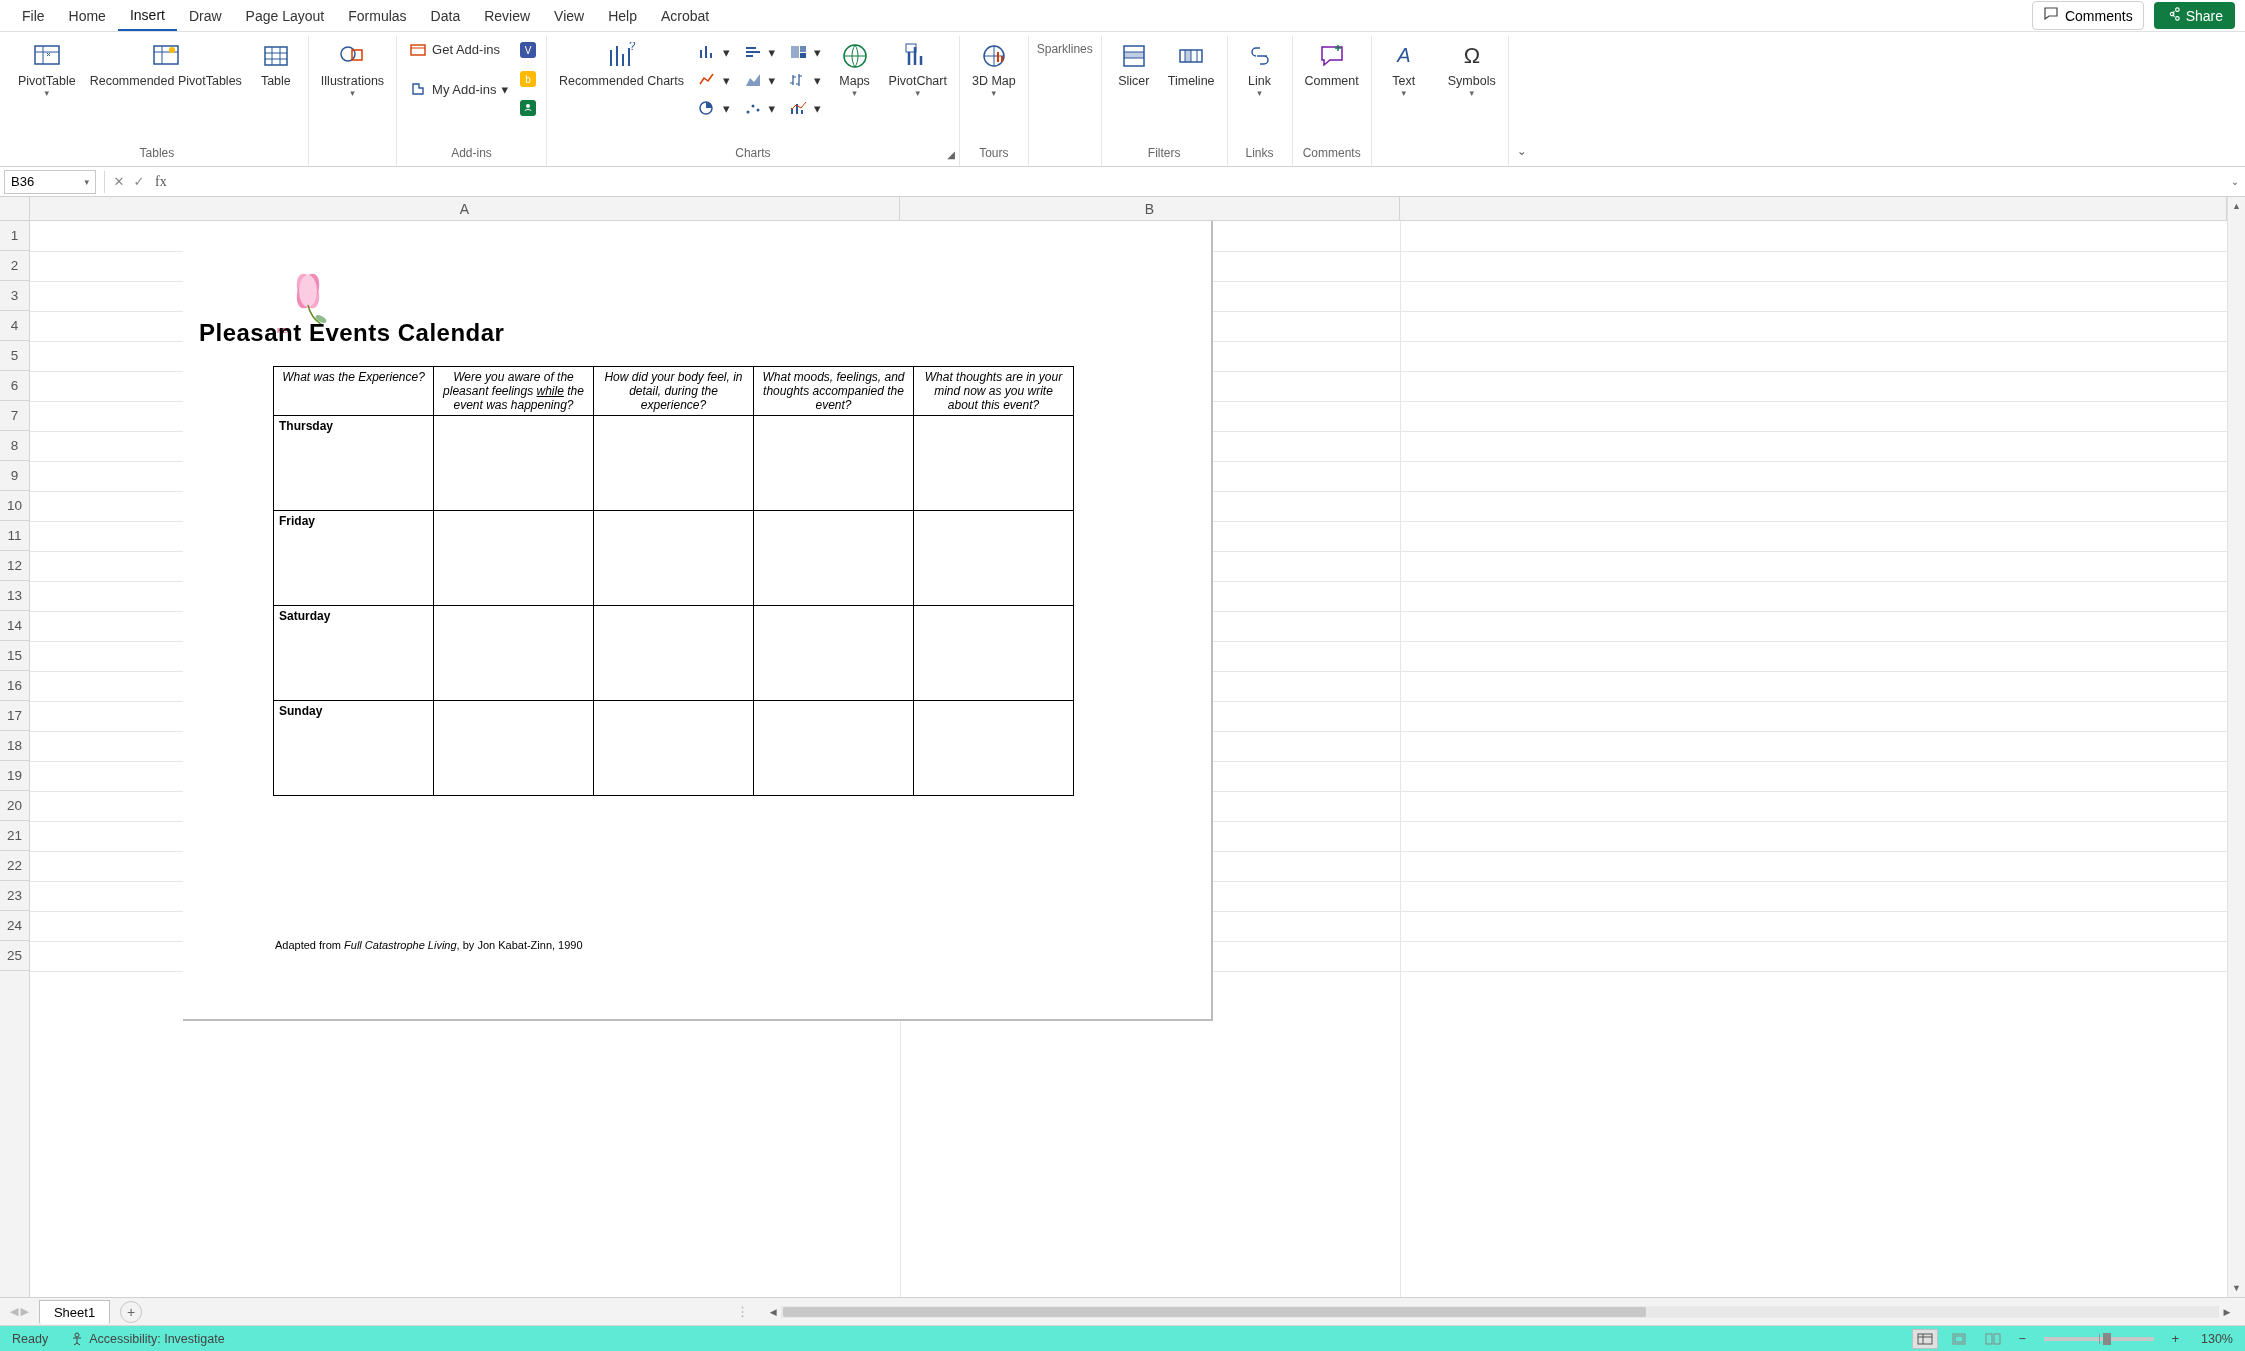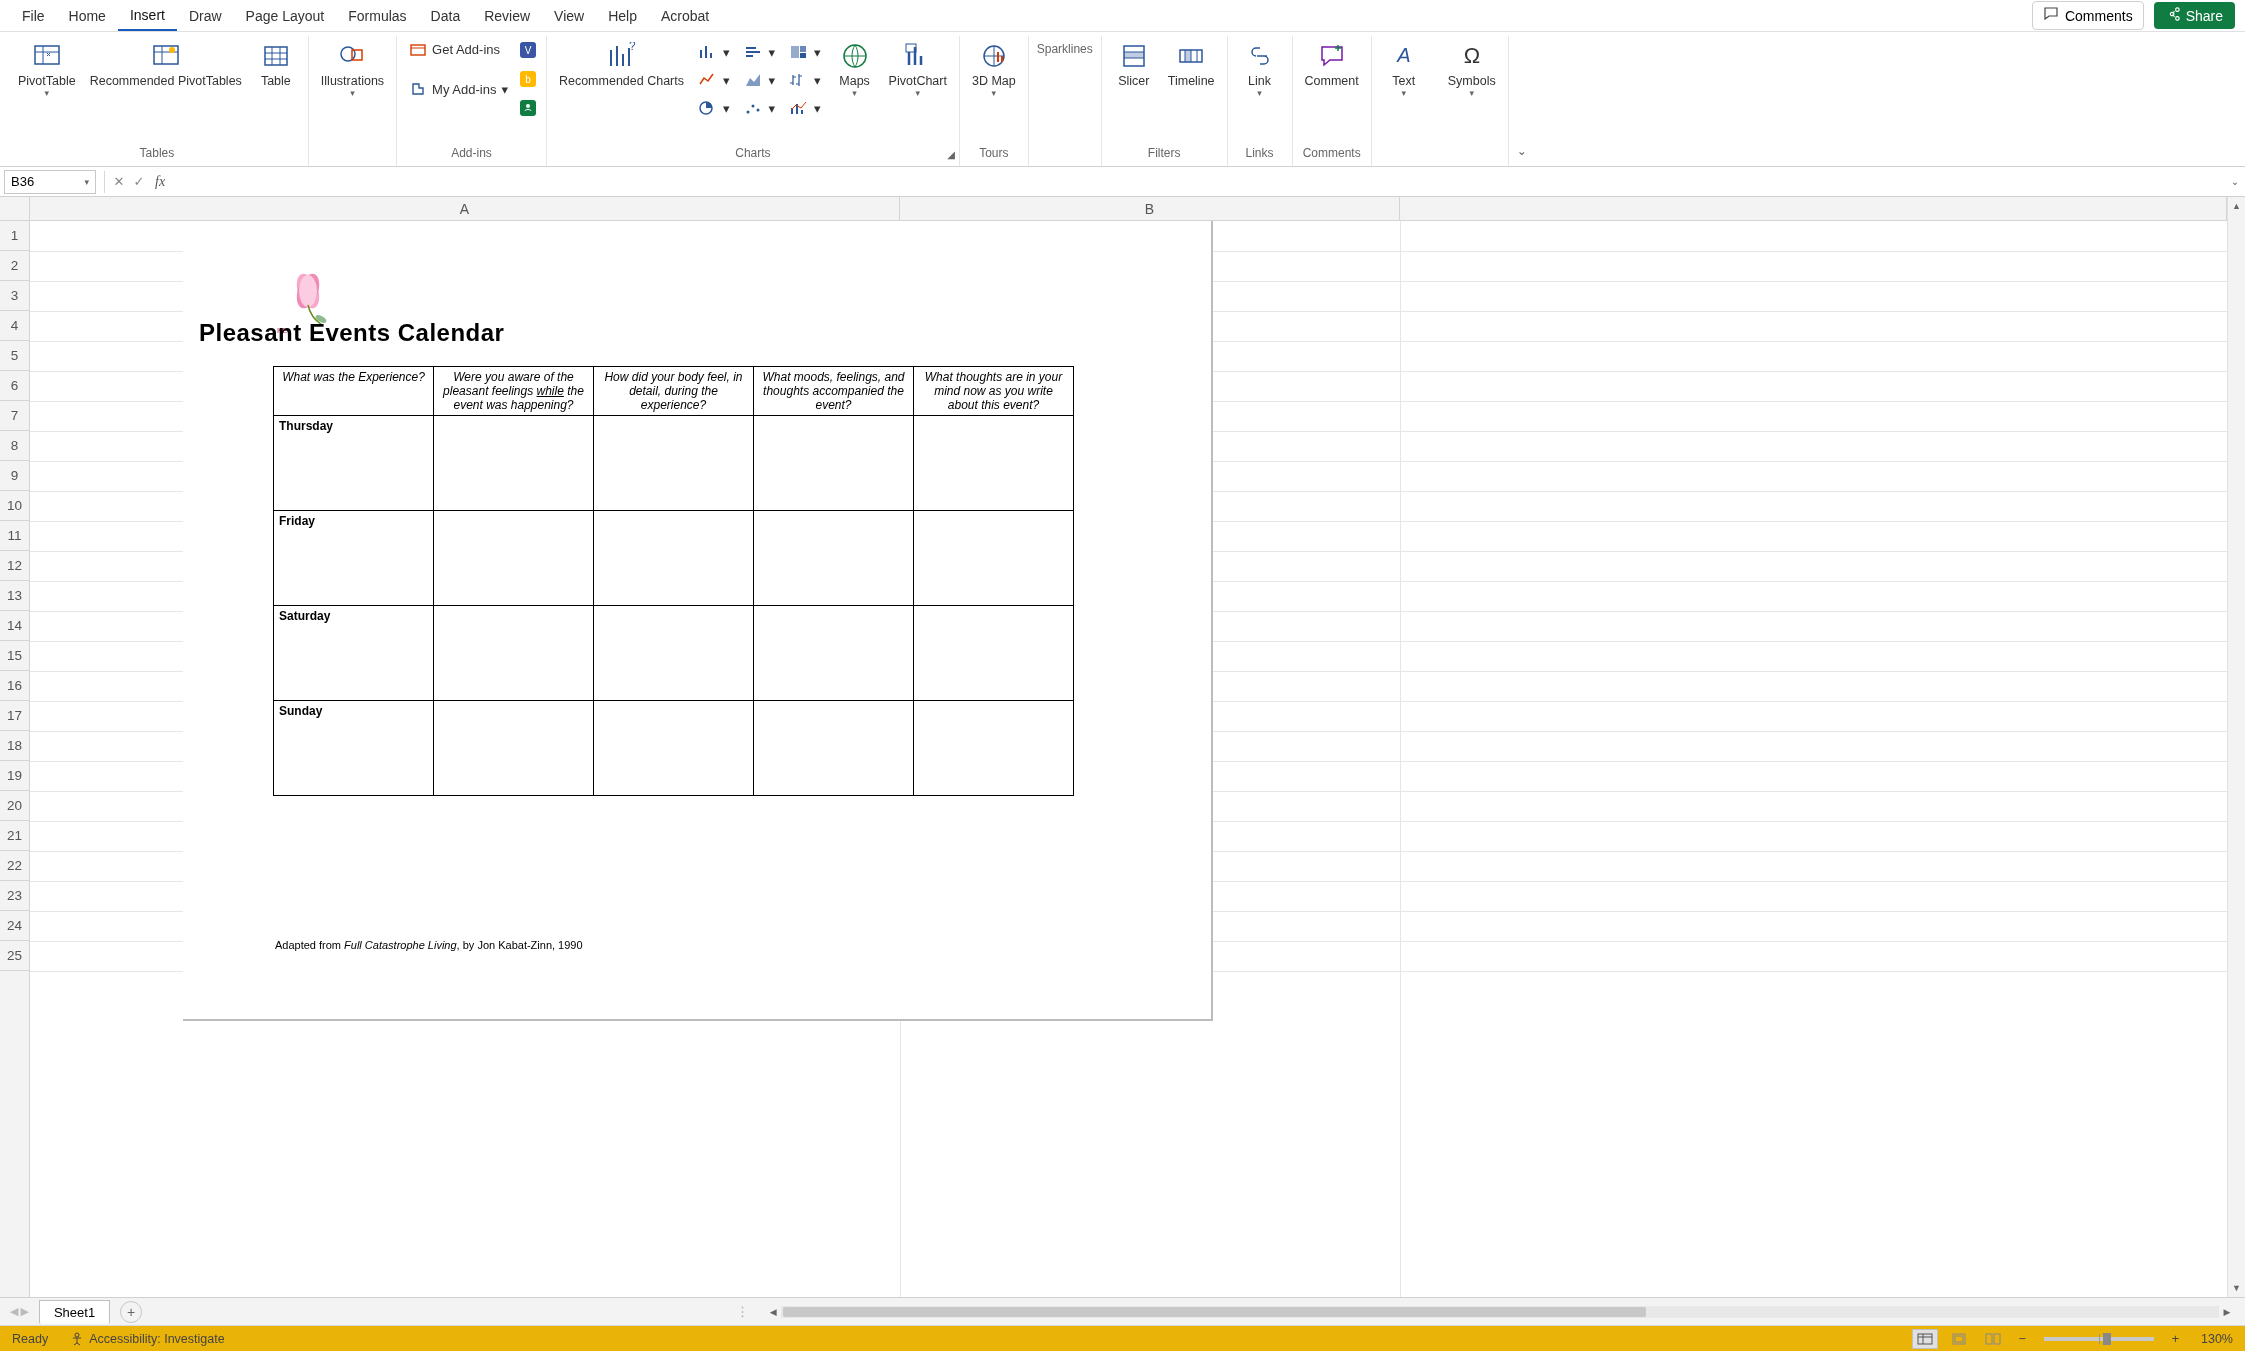"fx" .fx { font-style: italic -> none }
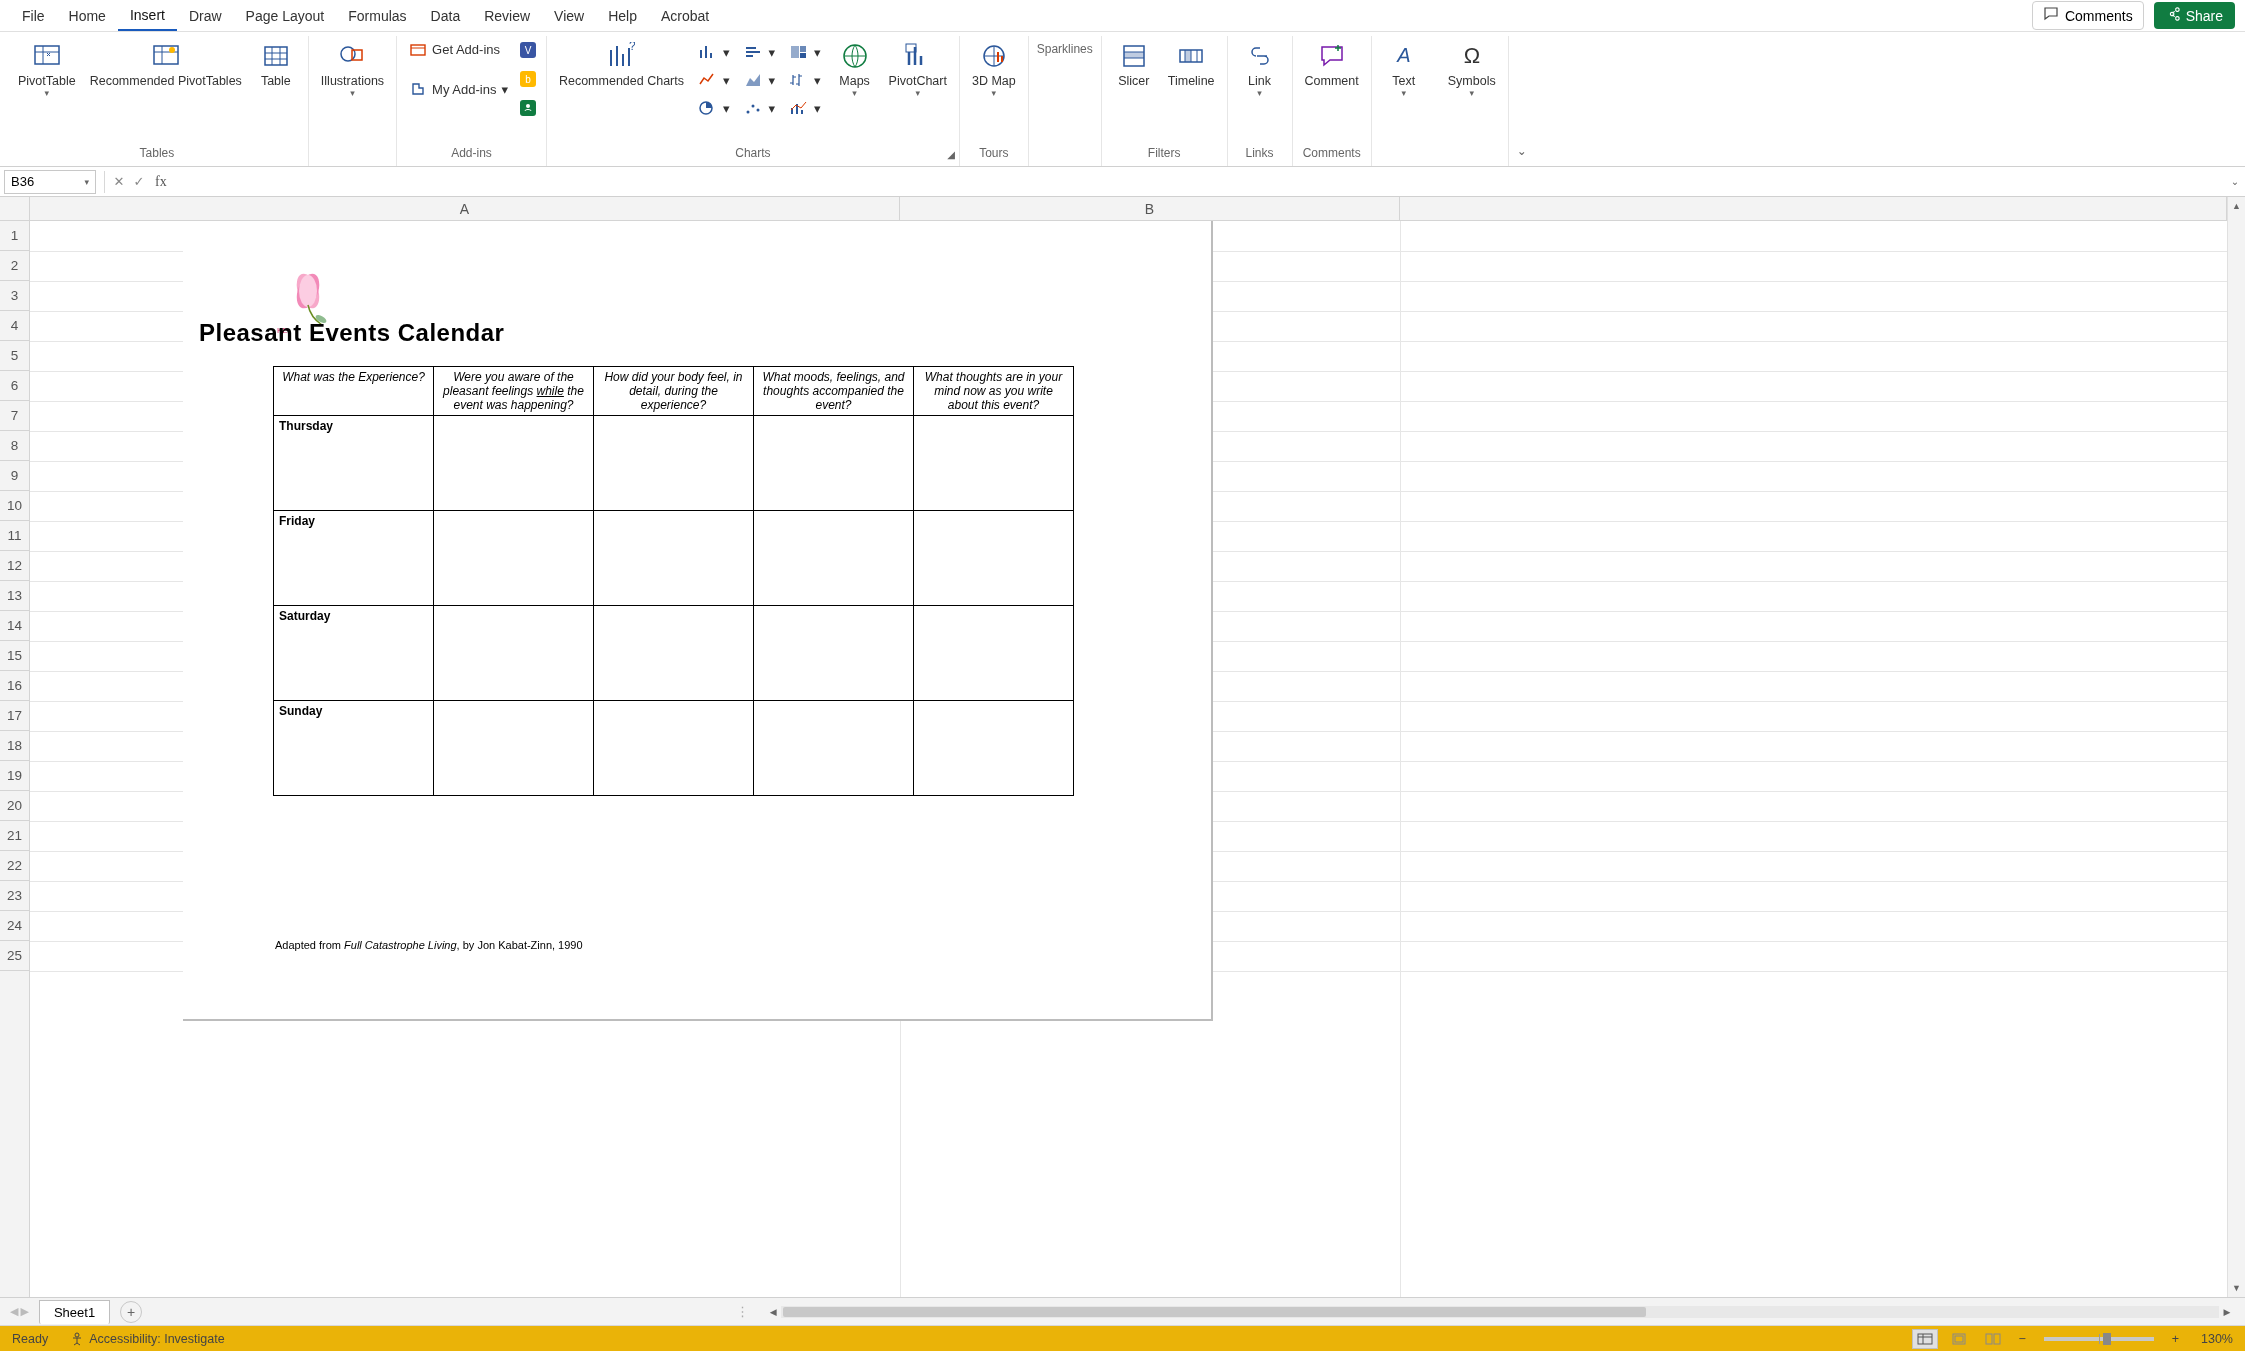"Ready" .status-bar { background: #eab308 -> #5eead4 }
